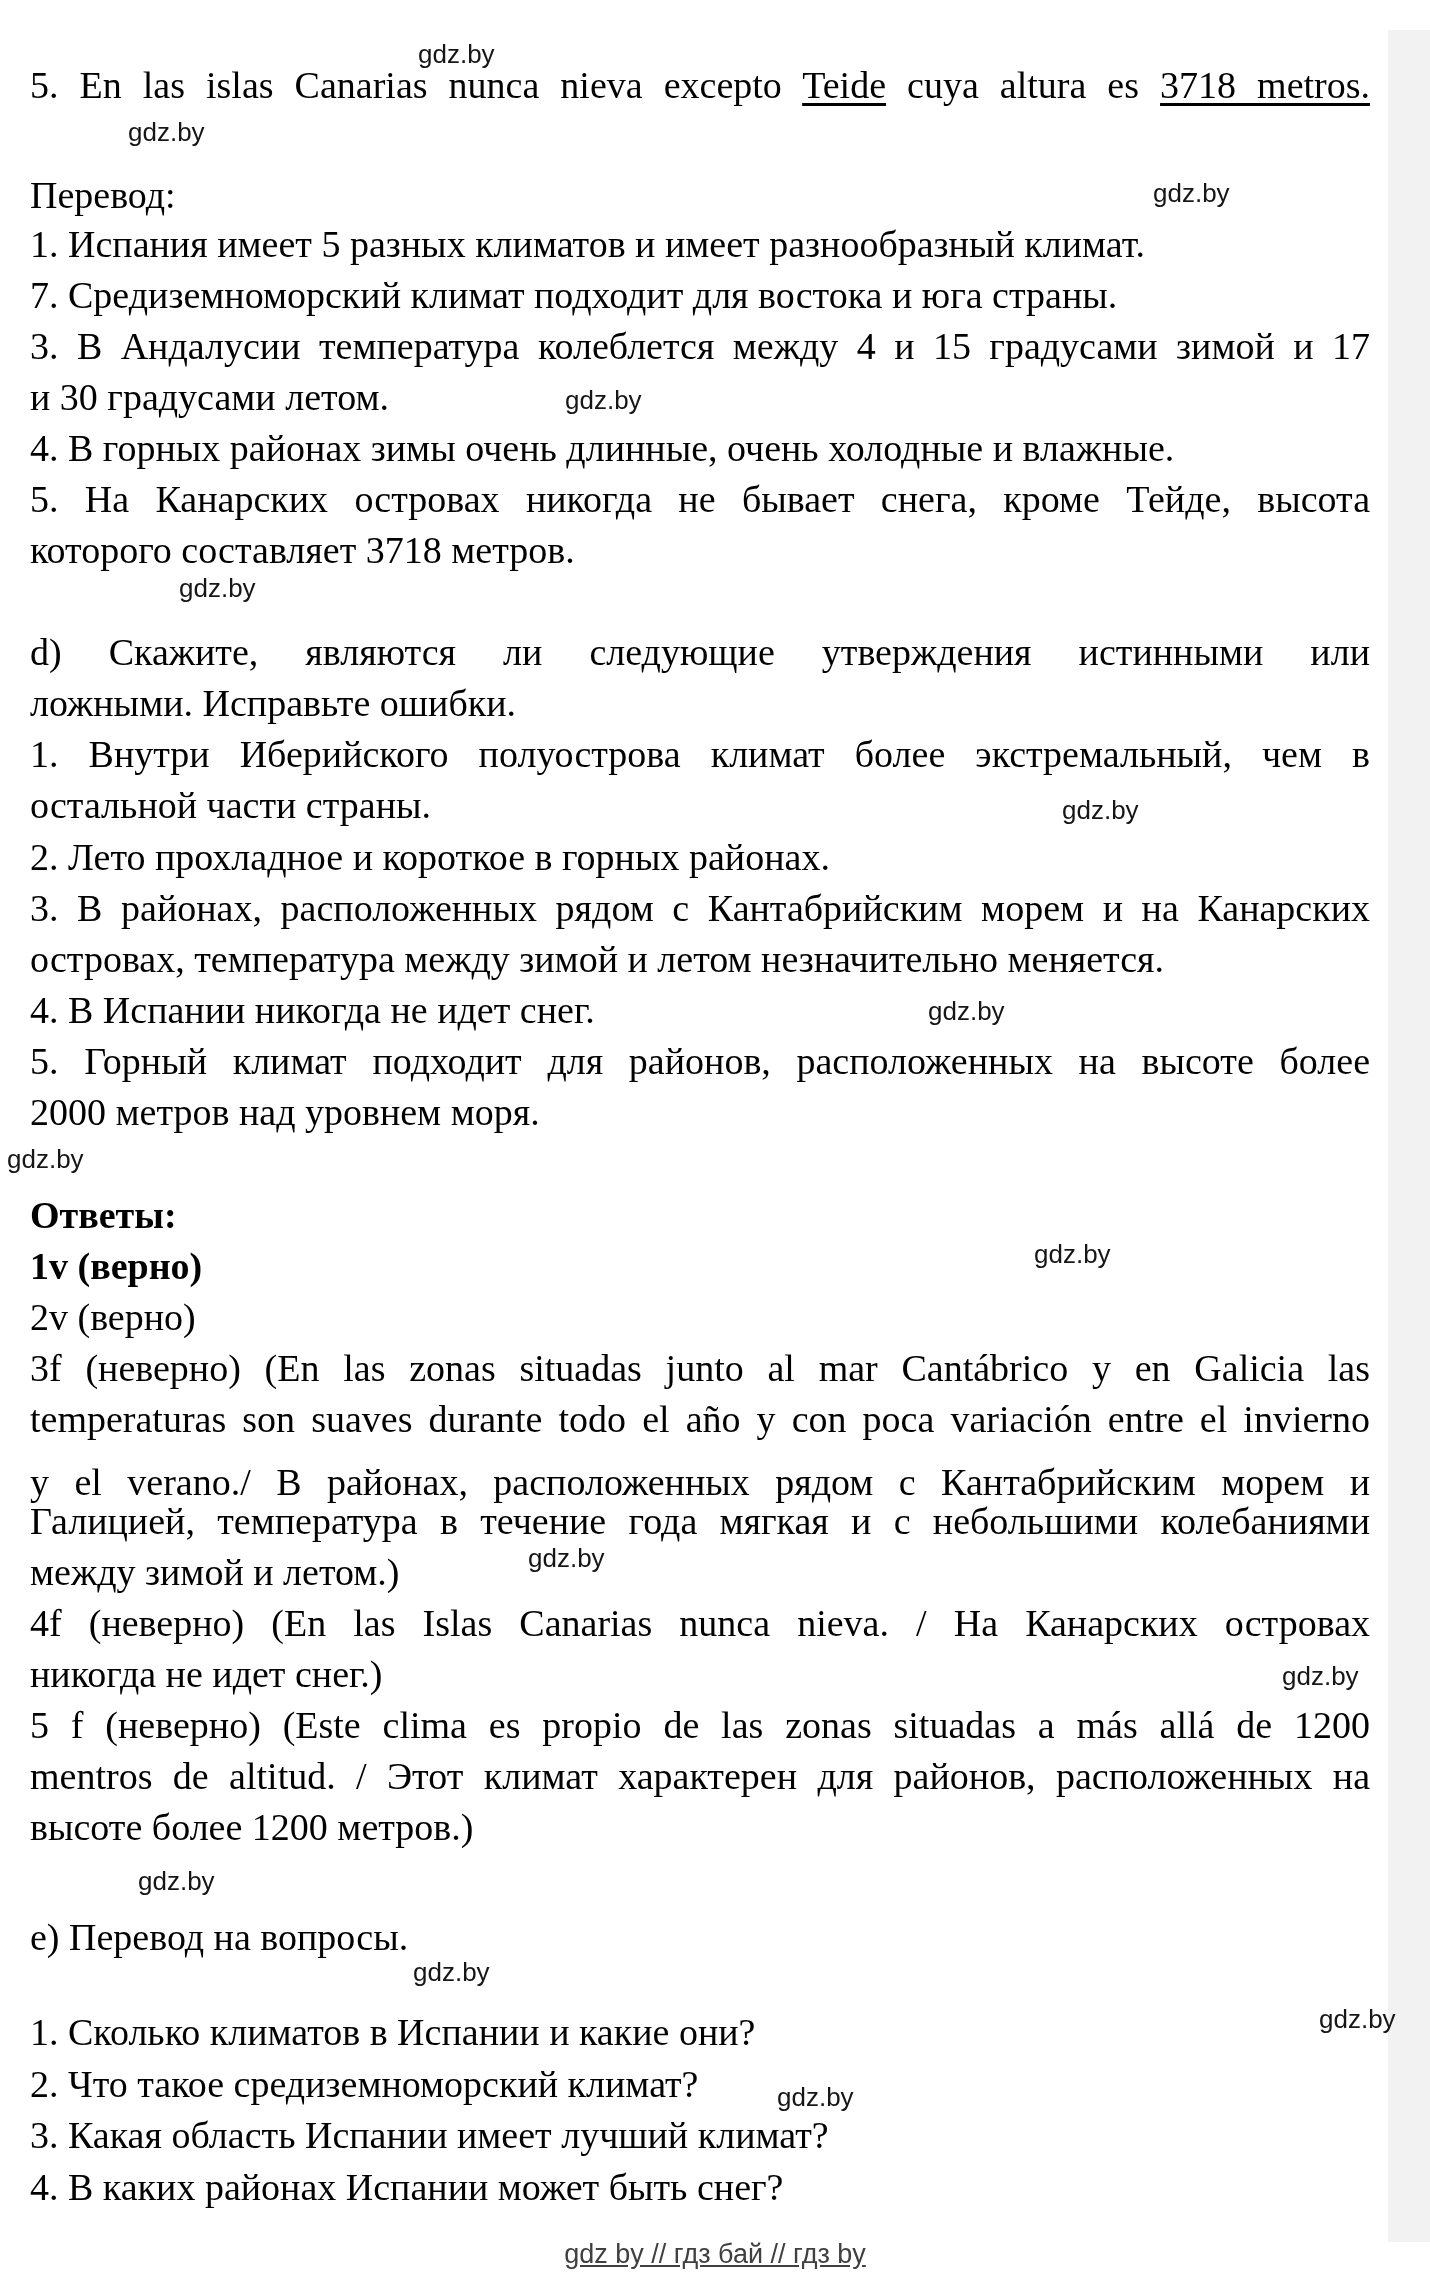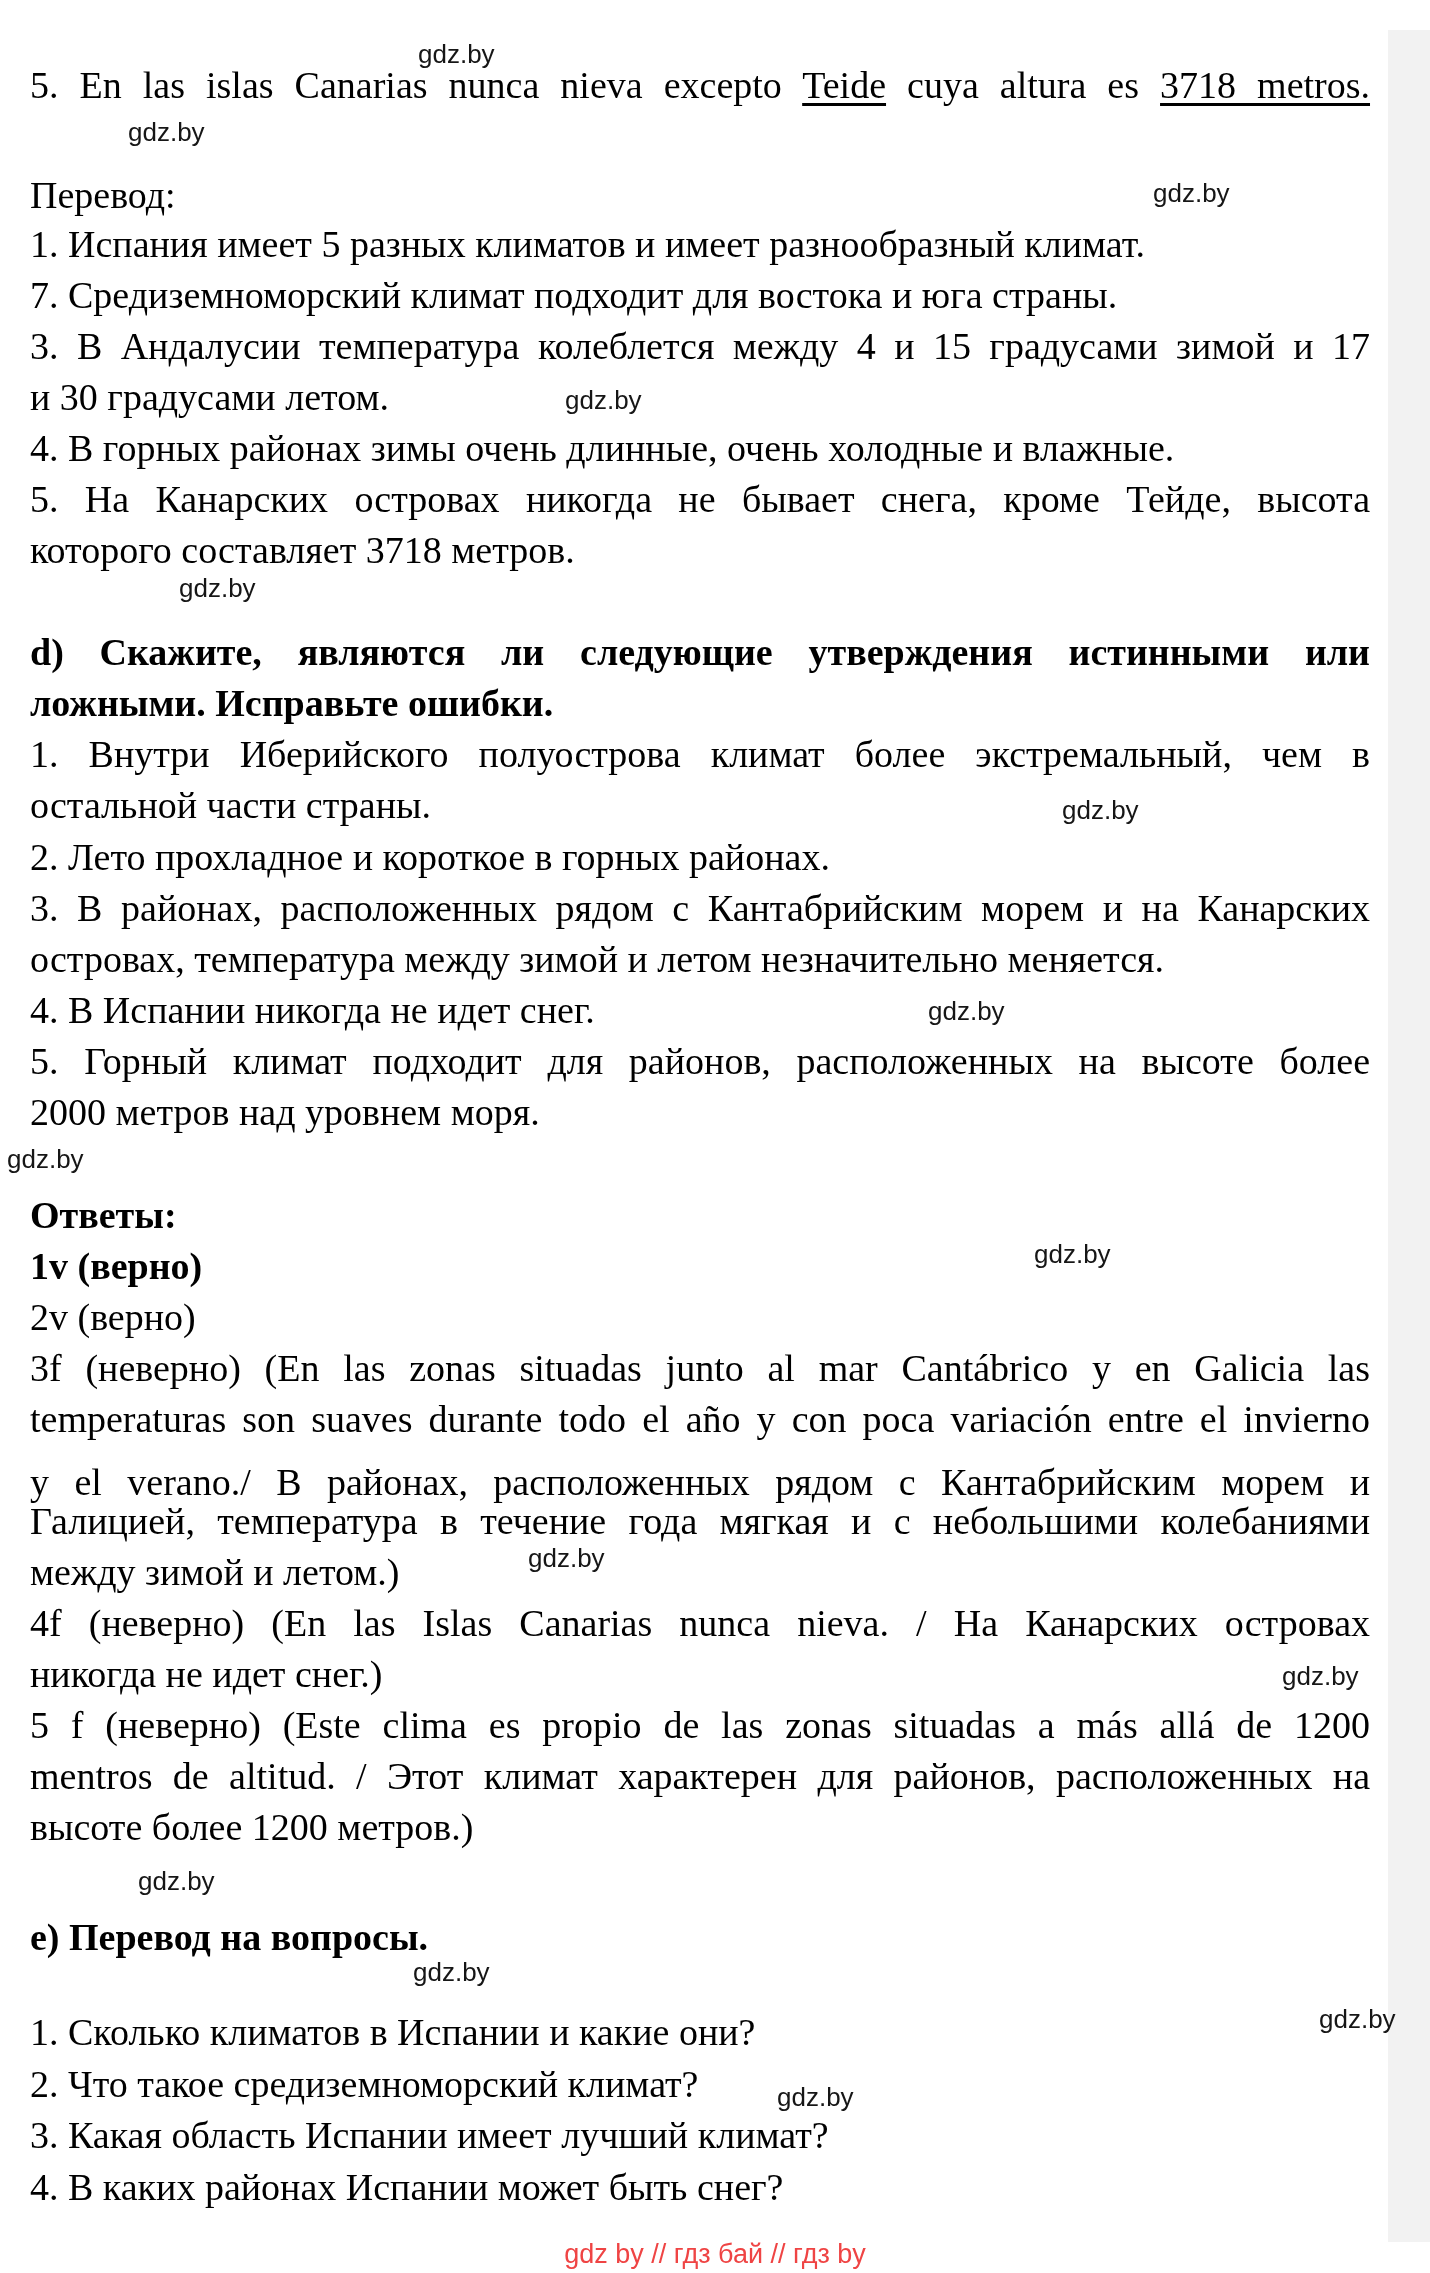"d) Скажите, являются ли следующие" .line.bold { font-weight: bold -> normal }
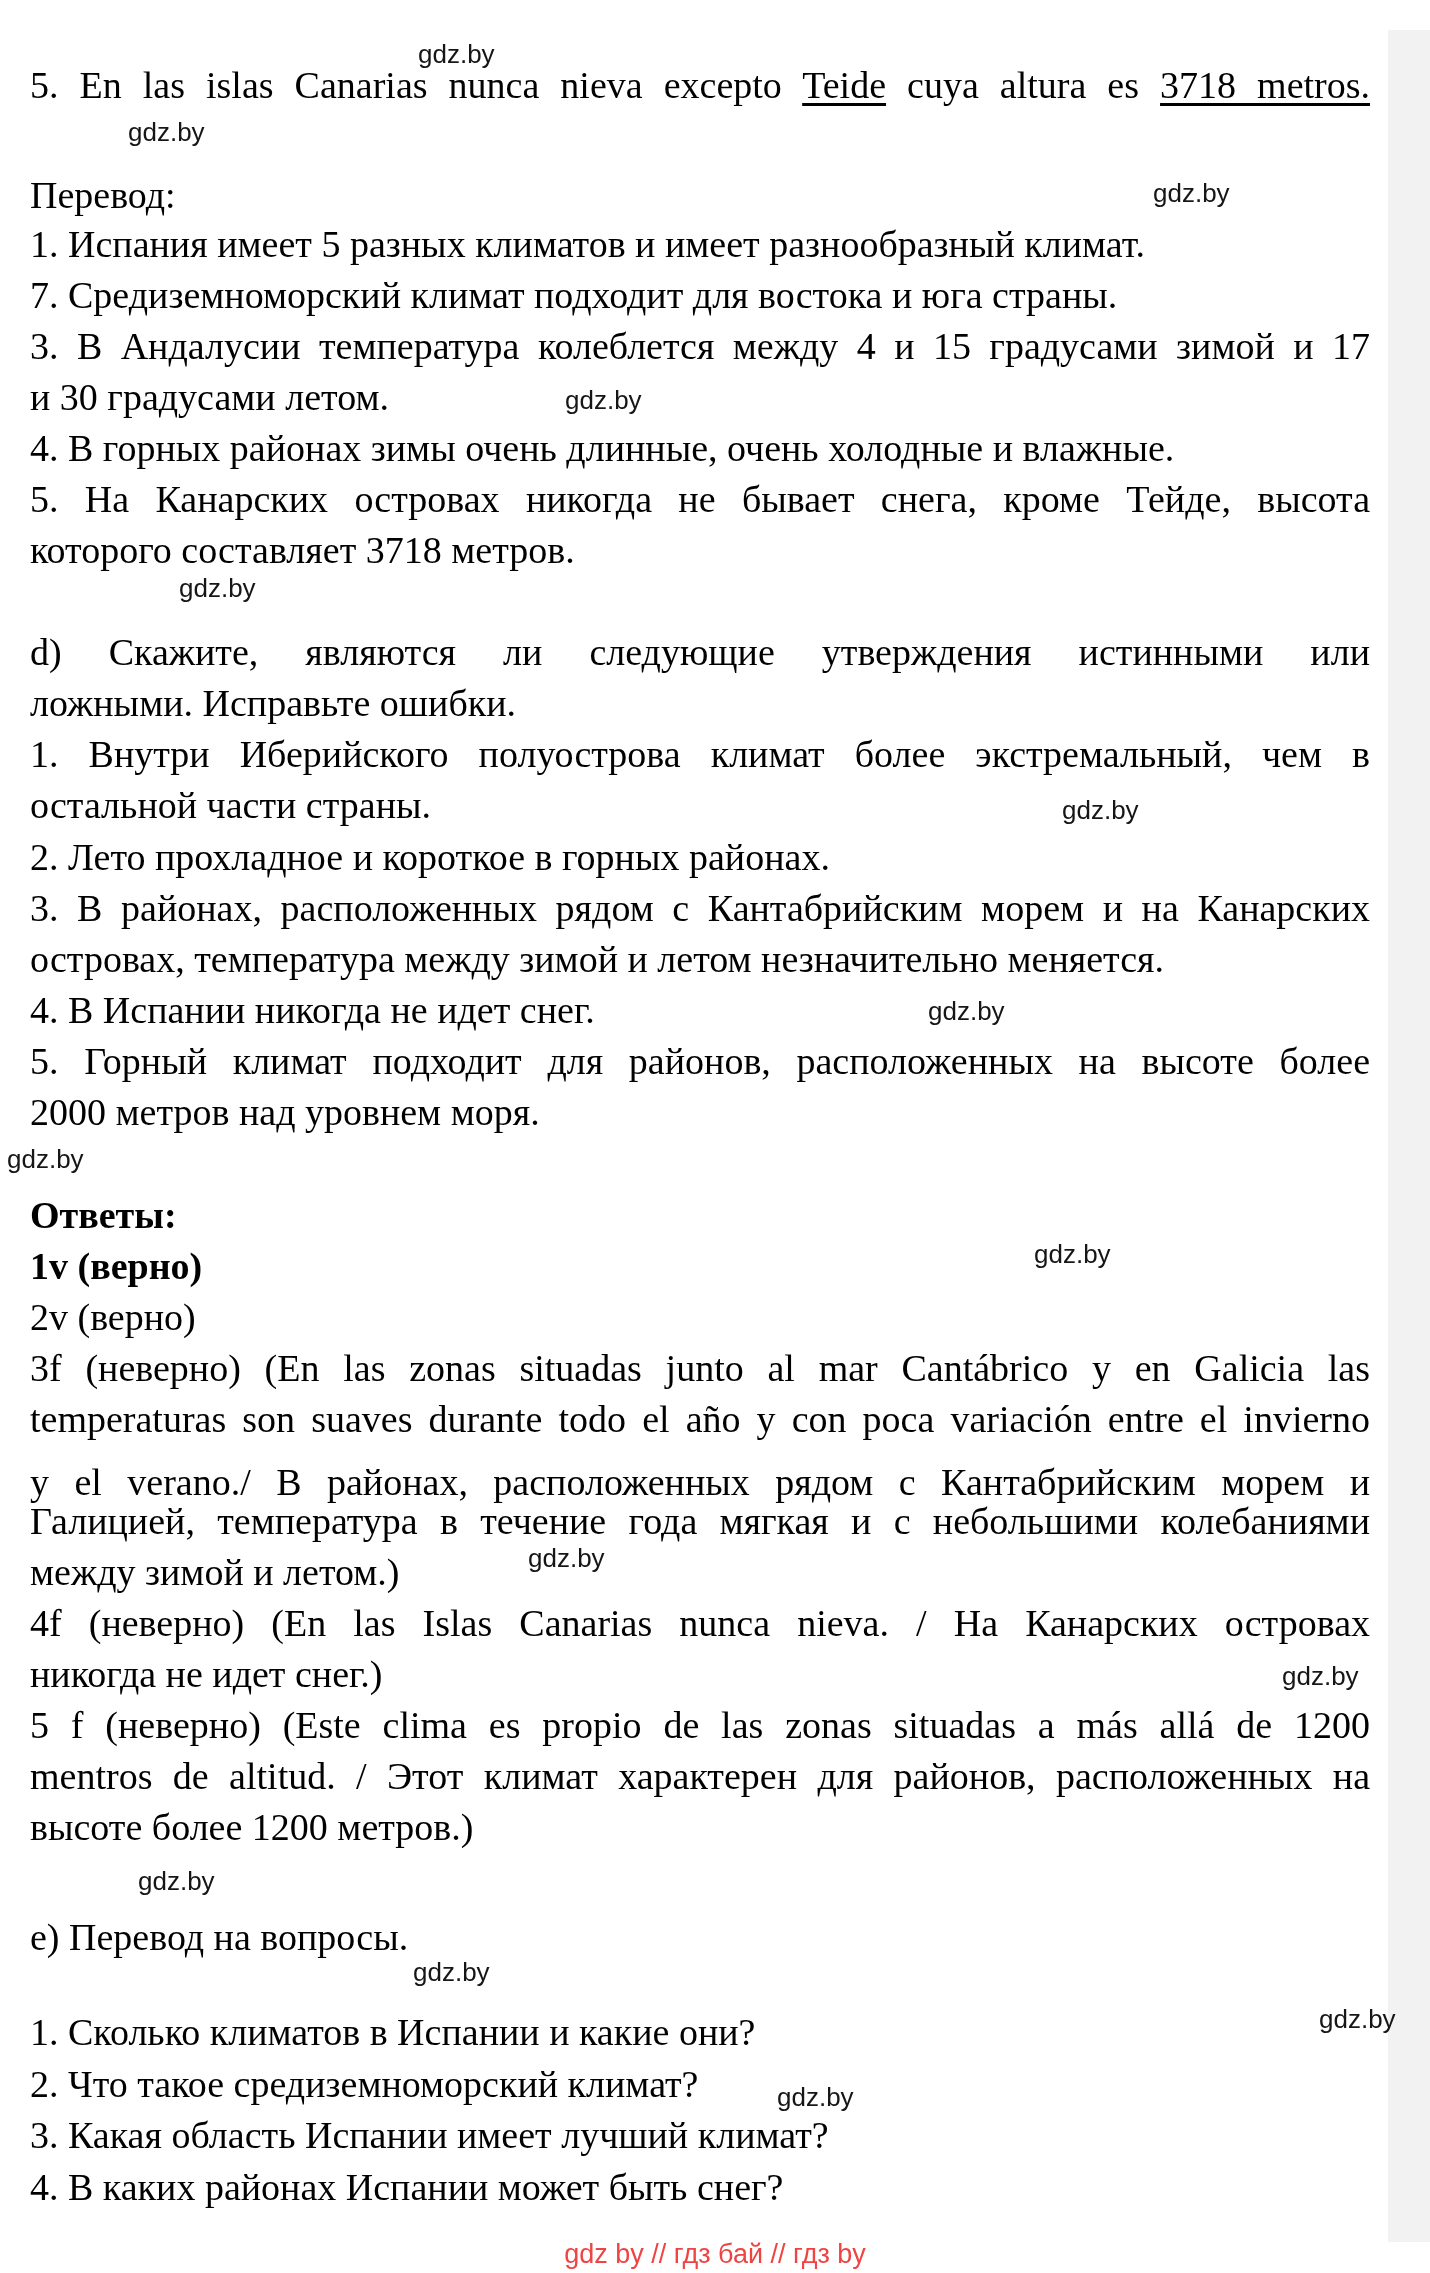"gdz by // гдз бай" div.footer { color: #ef4444 -> #404040; text-decoration: none -> underline }
